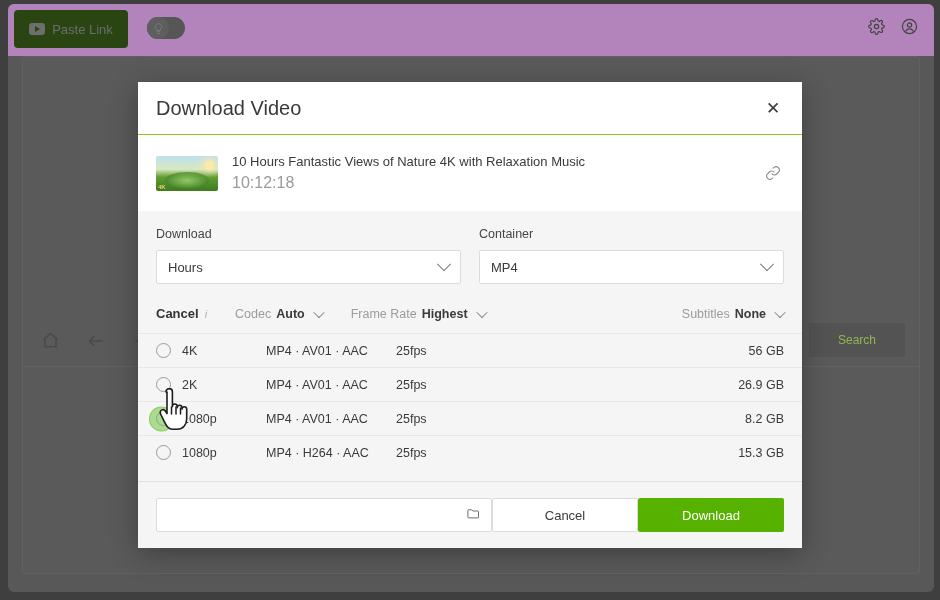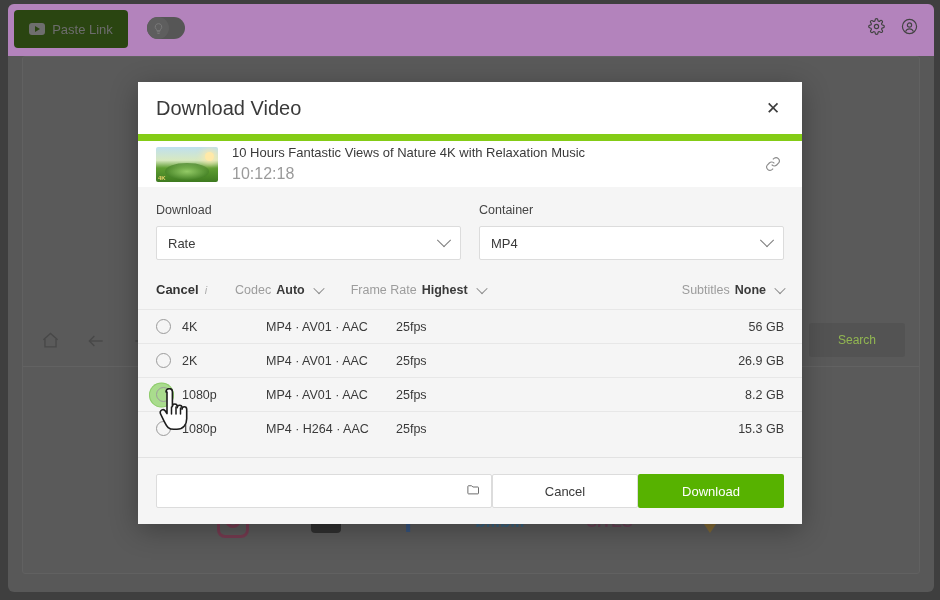"10 Hours Fantastic Views of" .video-row { border-top: 7px solid #84cc16 -> 1px solid #84cc16; padding: 4px 18px -> 19px 18px }
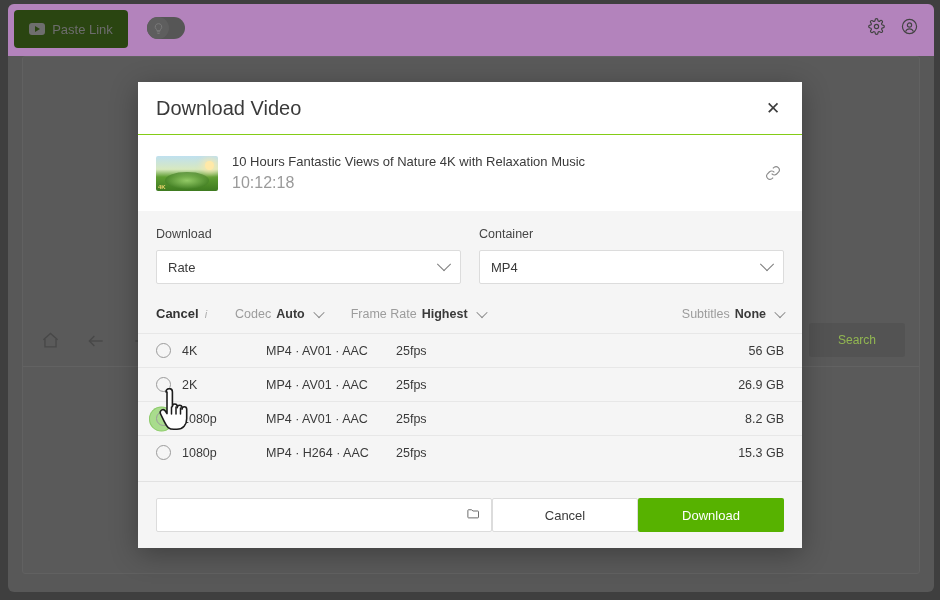"Rate" span.select-value { text: Rate -> Hours }
